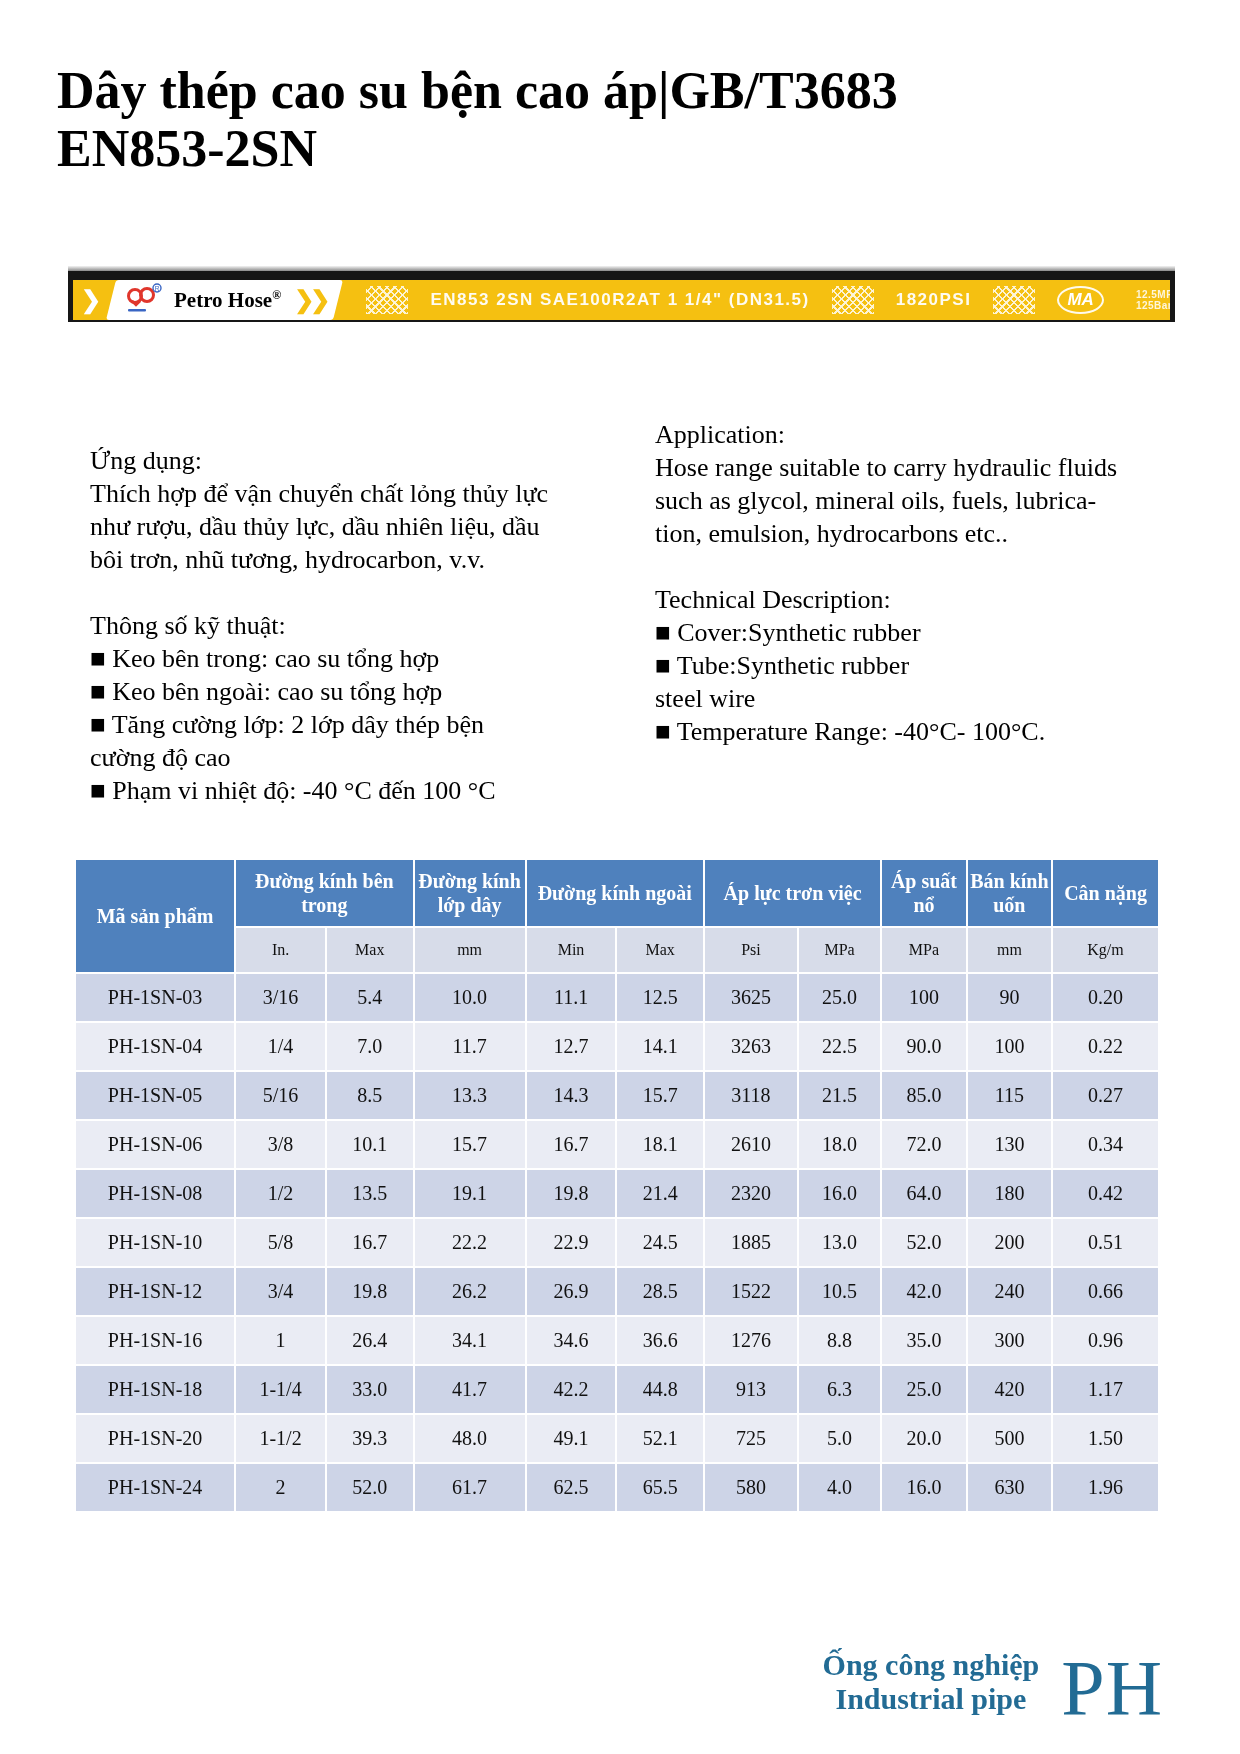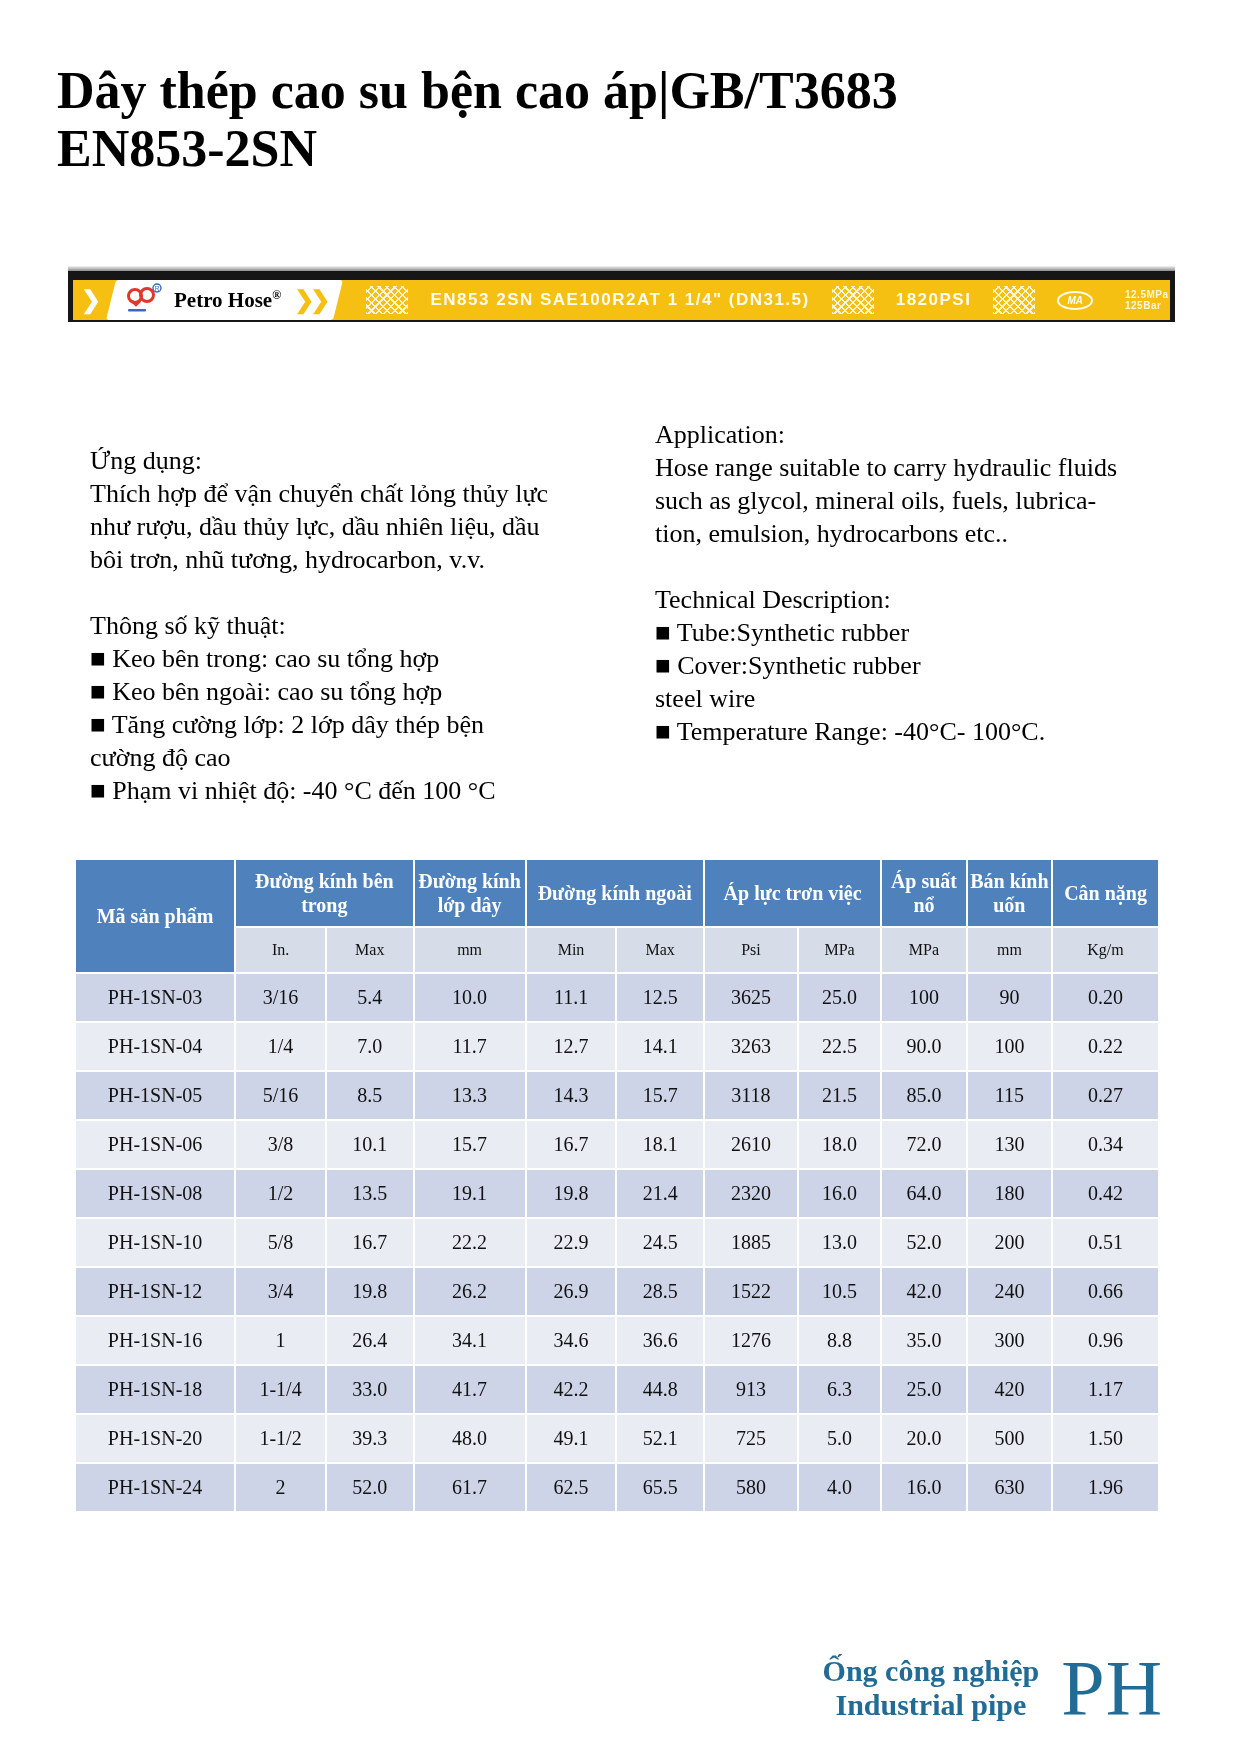"MA" .ma-badge { font-size: 10px -> 17px }
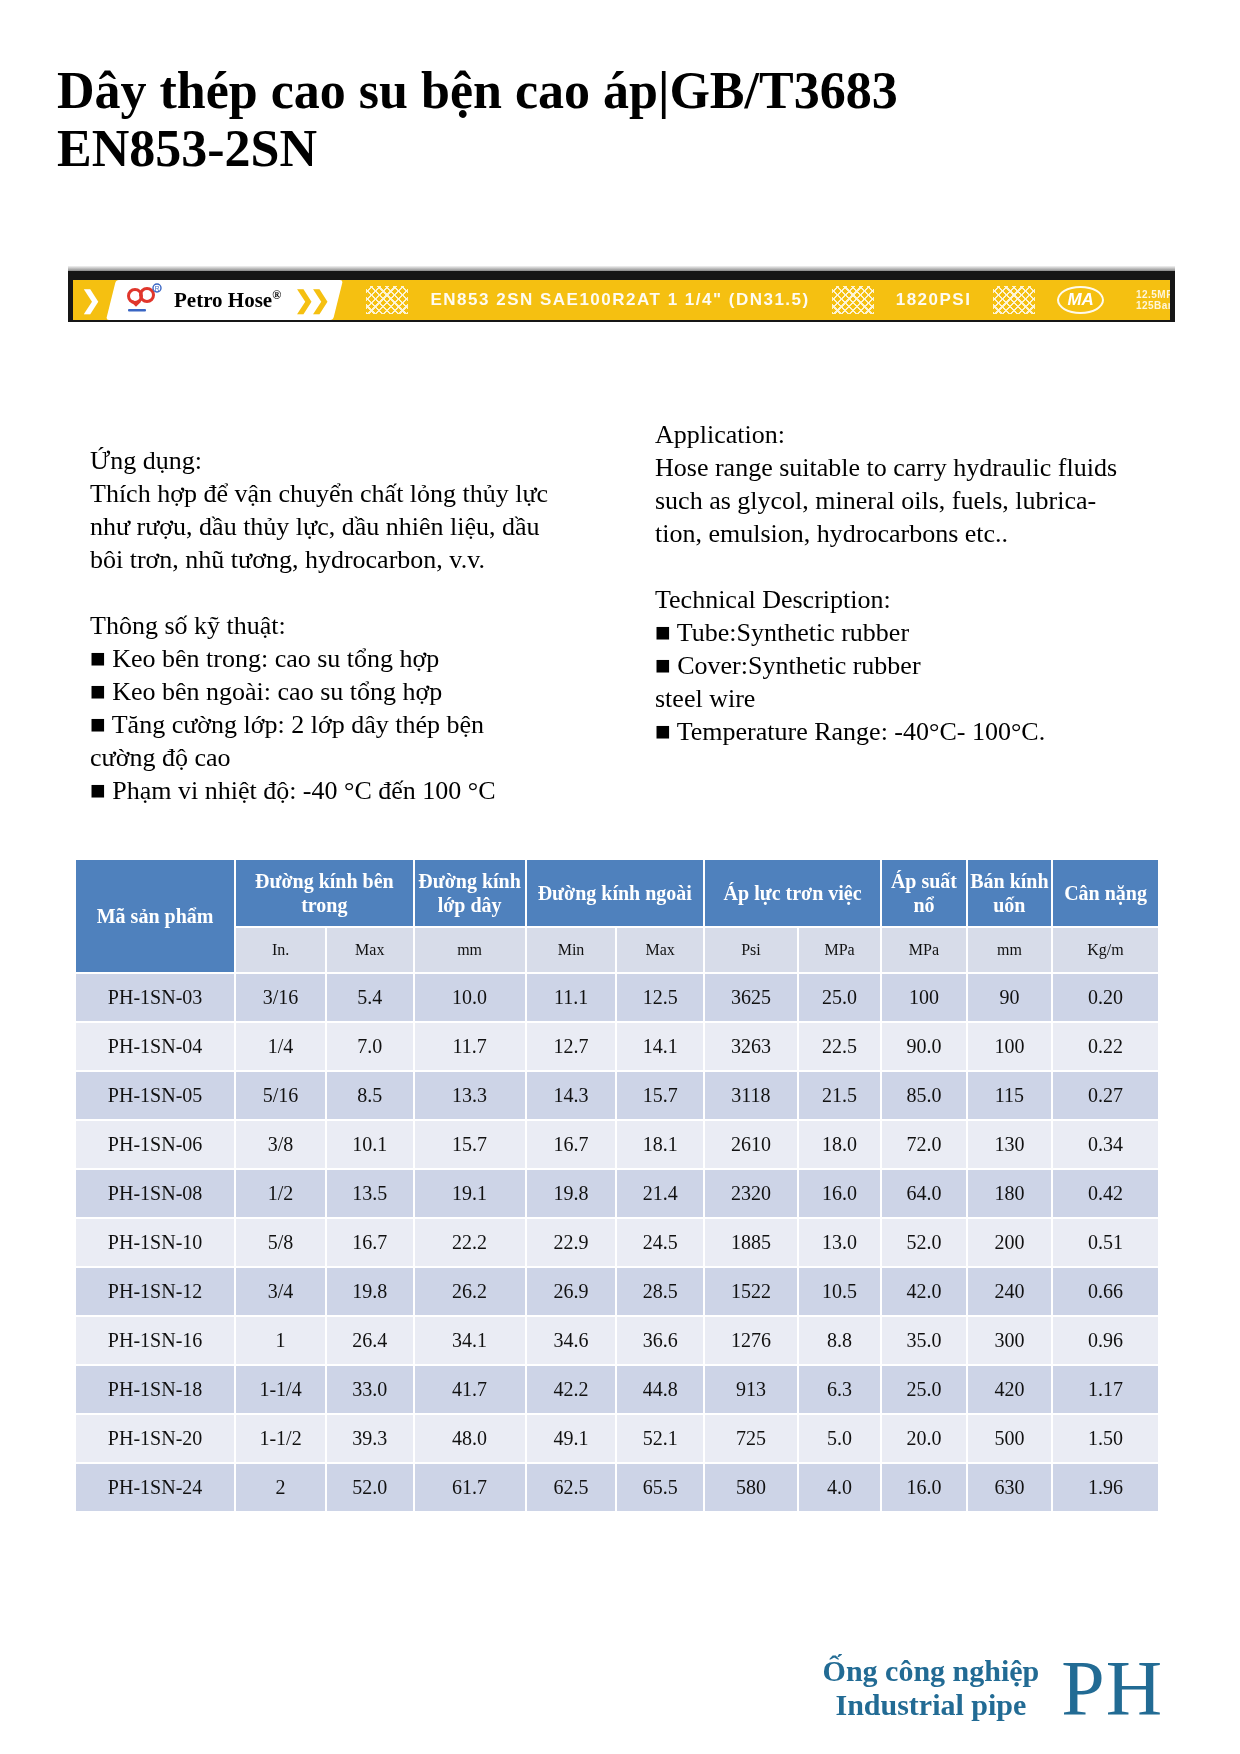"■ Tube:Synthetic rubber" div { order: before "■ Cover:Synthetic rubber" -> after "■ Cover:Synthetic rubber" }
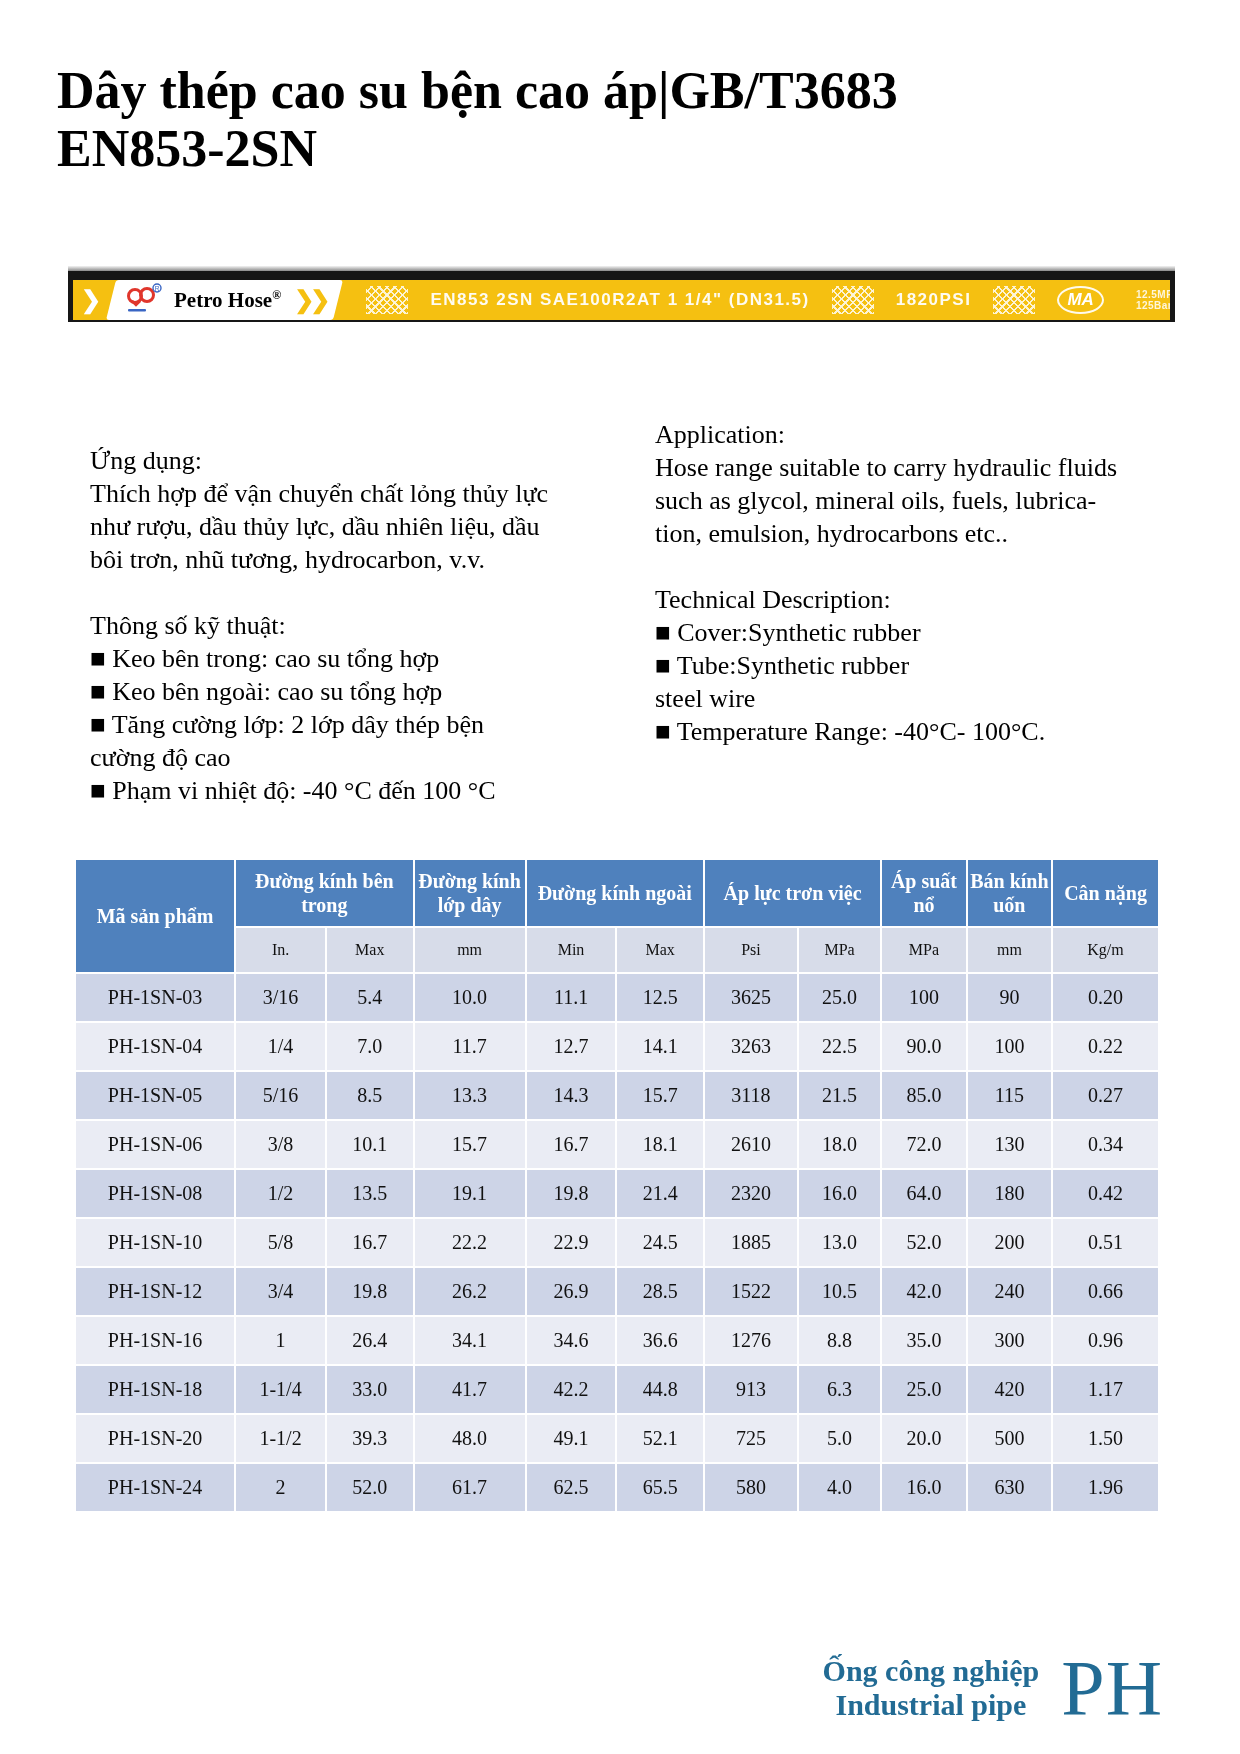"Ống công nghiệp" .footer { align-items: center -> flex-start }
